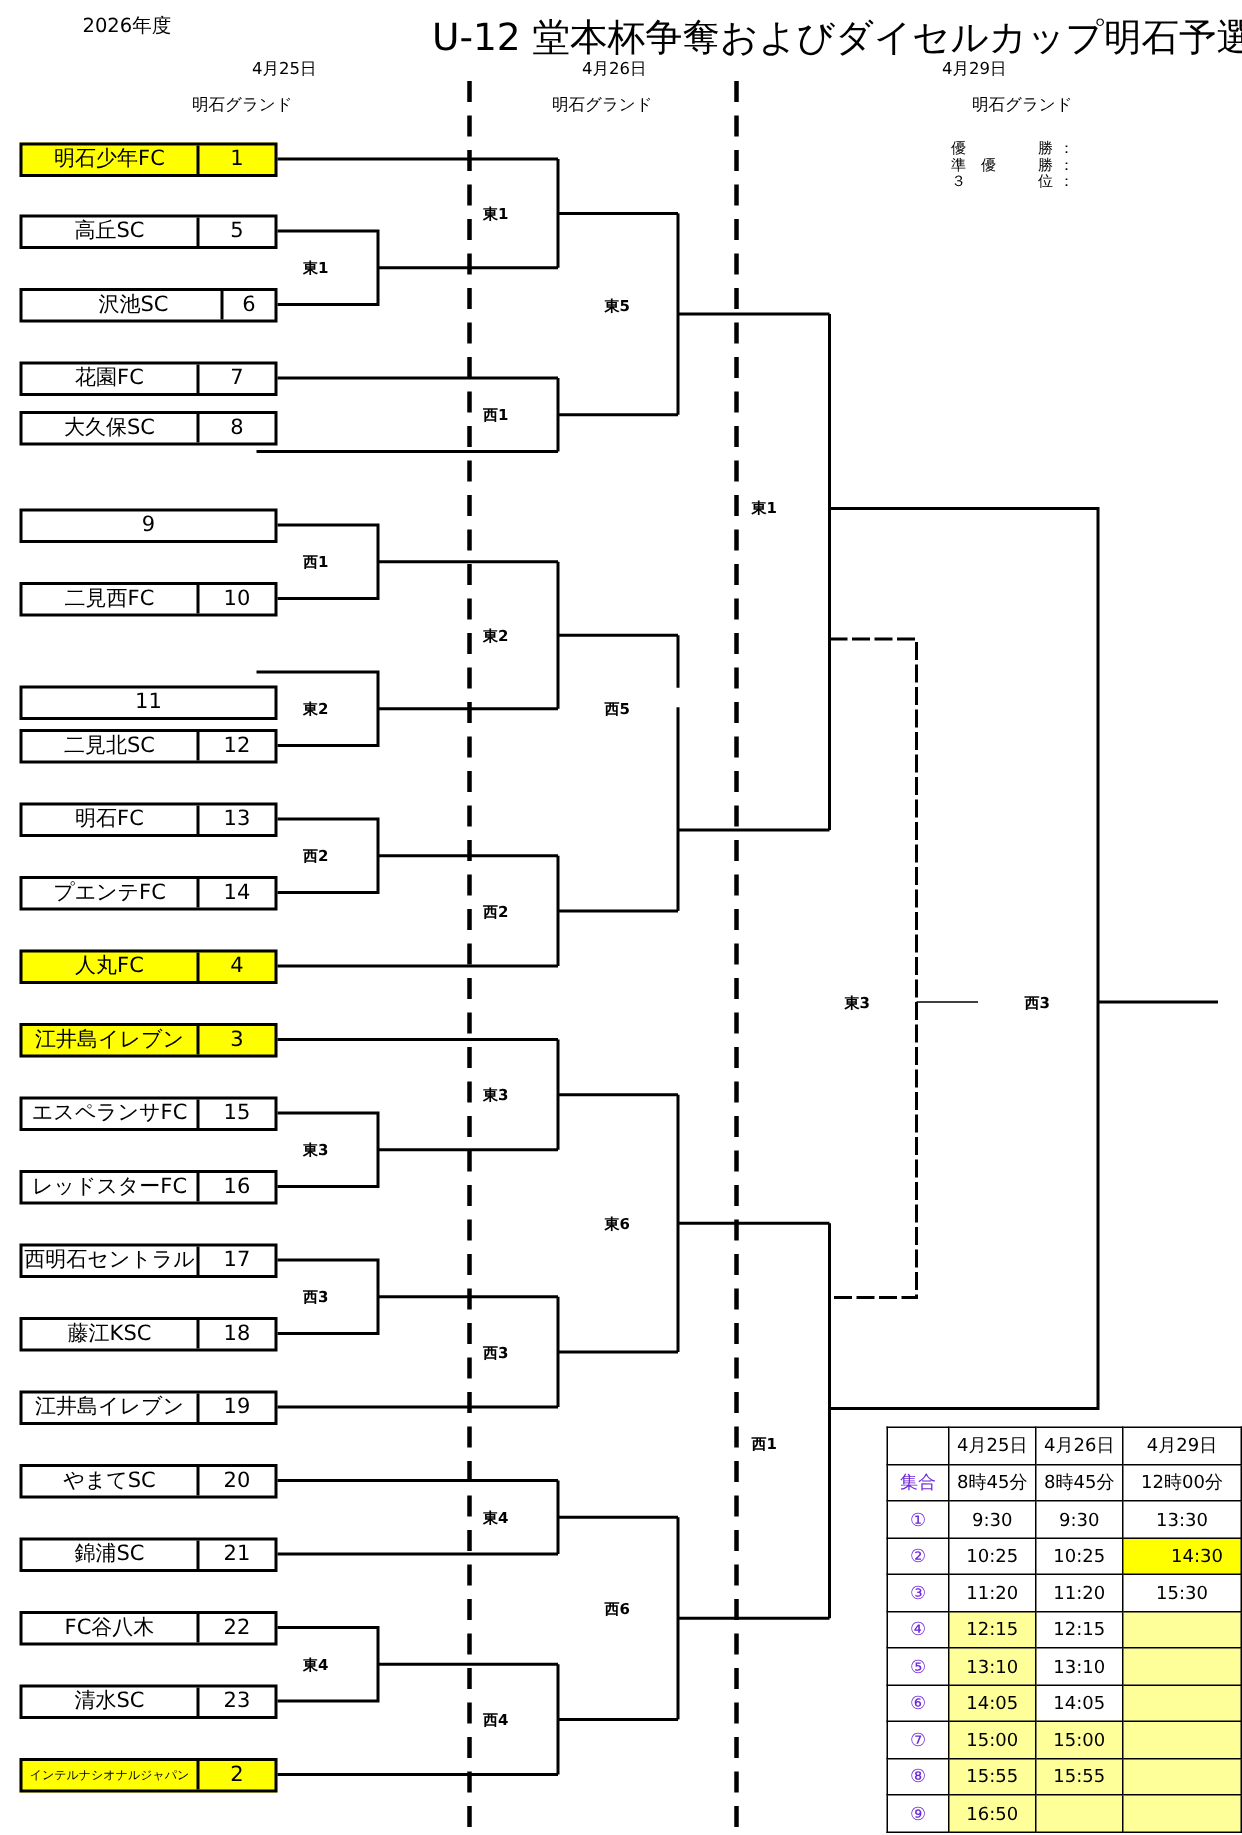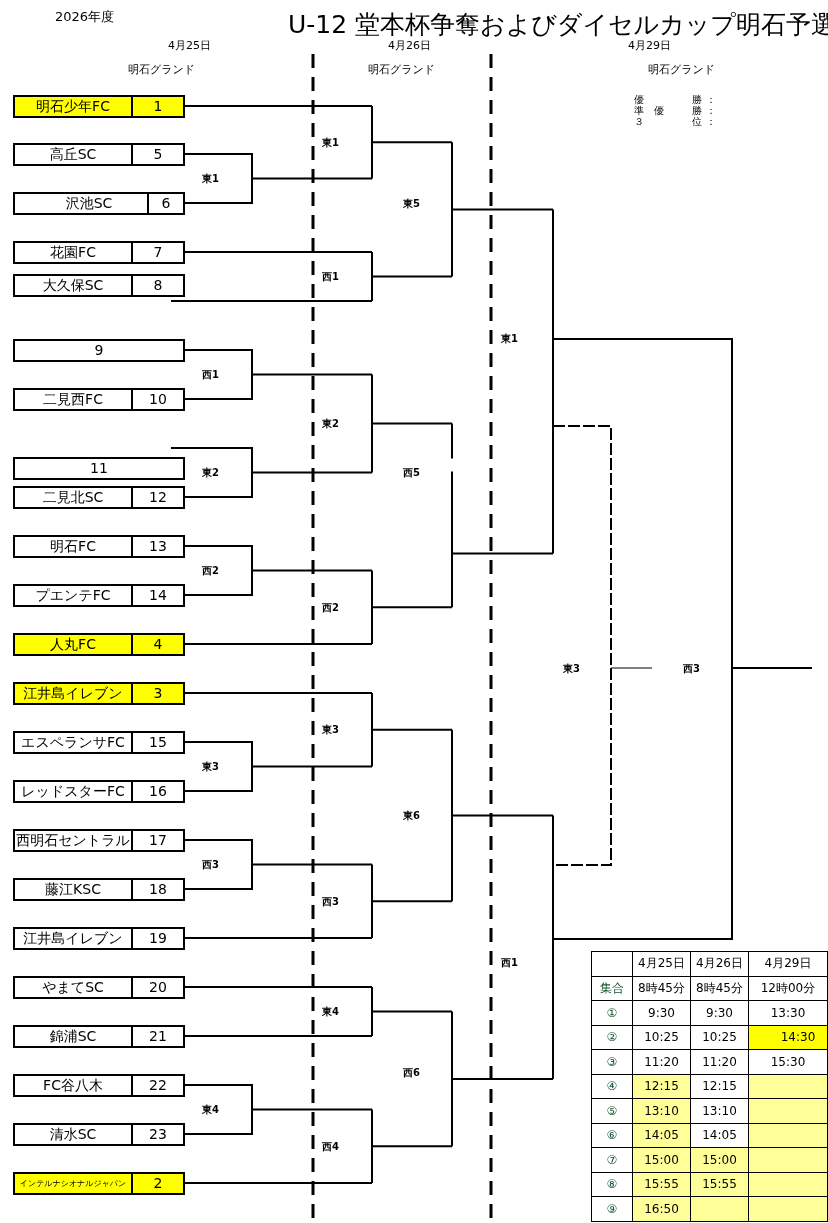"集合" table.sched td.c0 { color: #14532d -> #6d28d9 }
